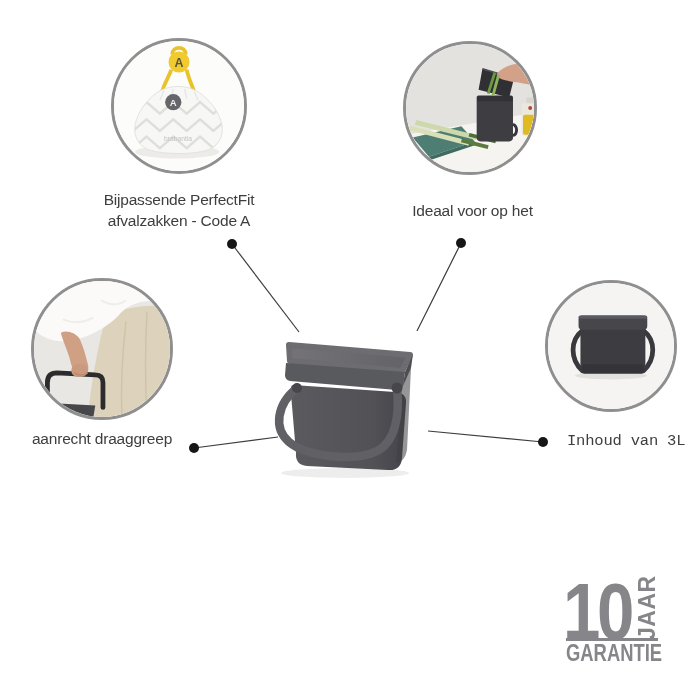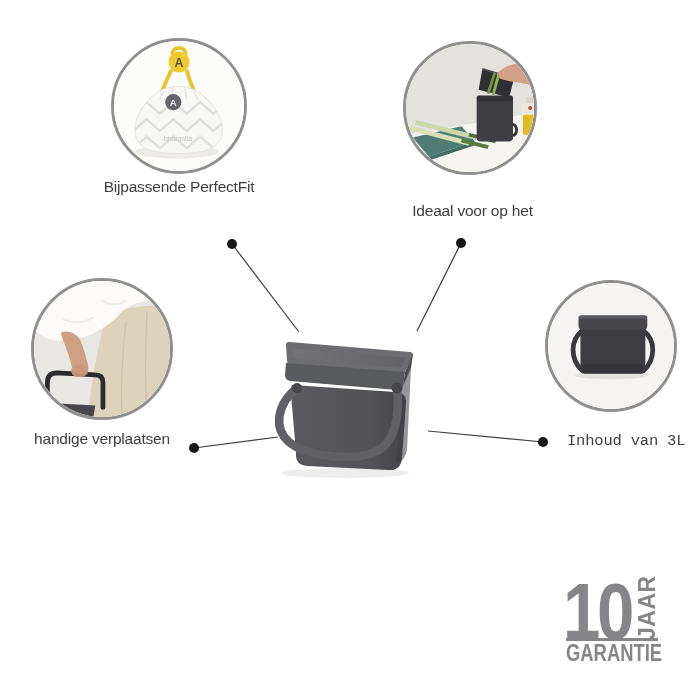"Bijpassende PerfectFit" div.caption { top: 176px -> 189px }
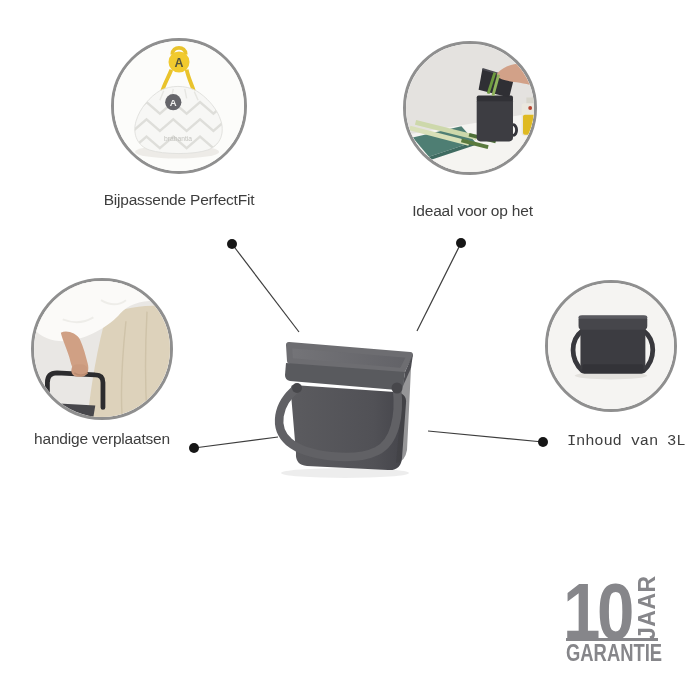"afvalzakken - Code A" span { html: none -> <span>afvalzakken - Code A</span> }
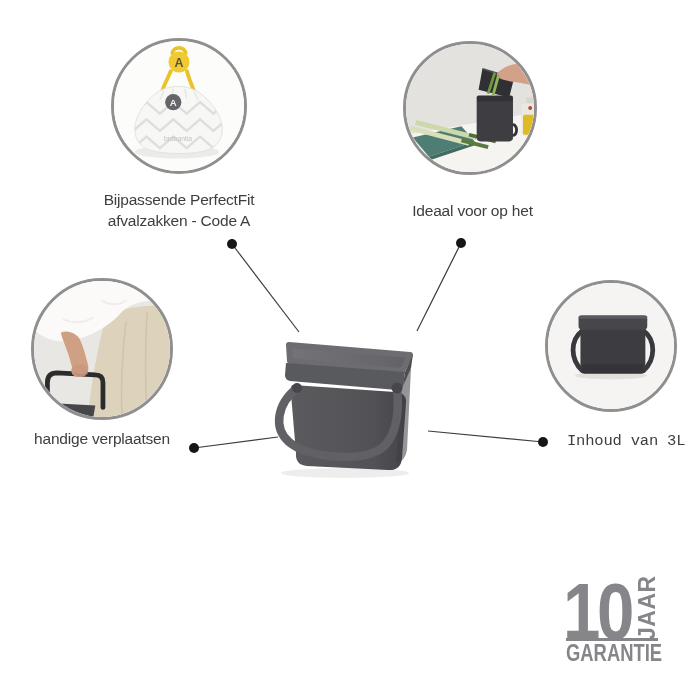"handige verplaatsen" span { text: handige verplaatsen -> aanrecht draaggreep }
